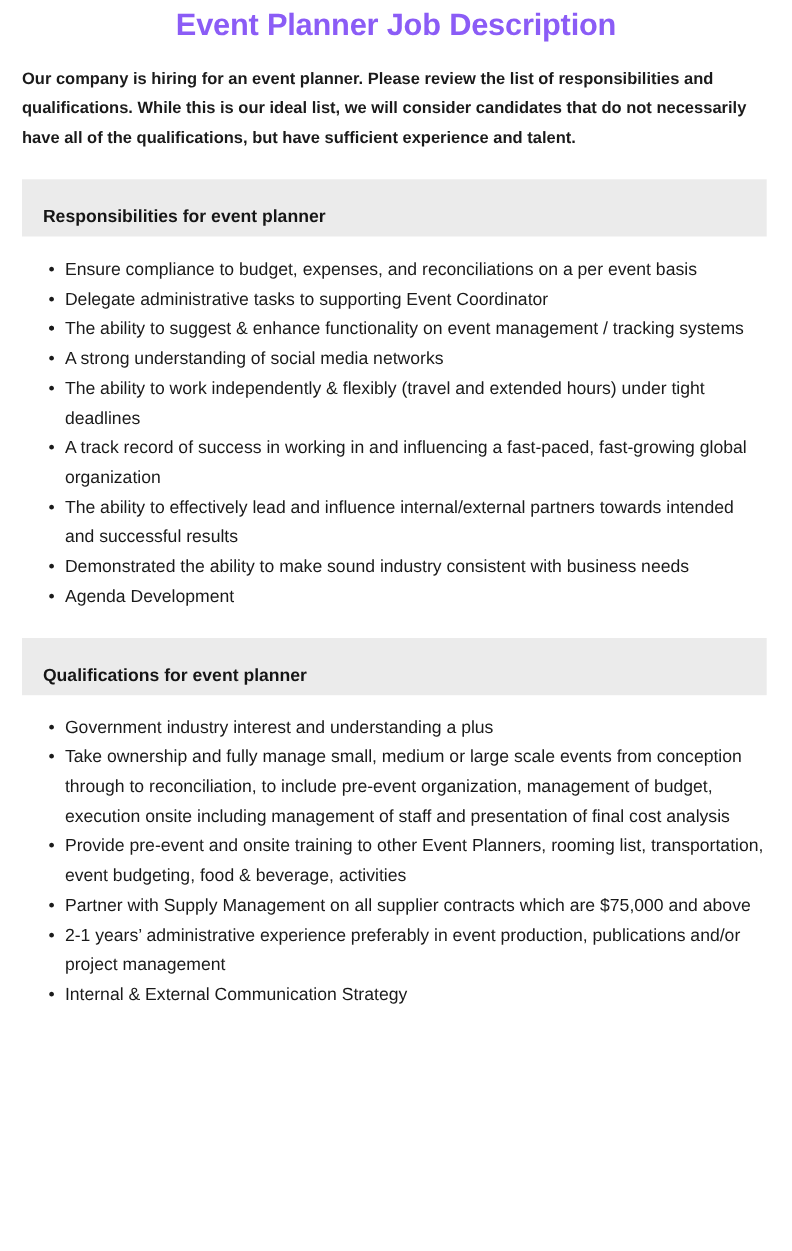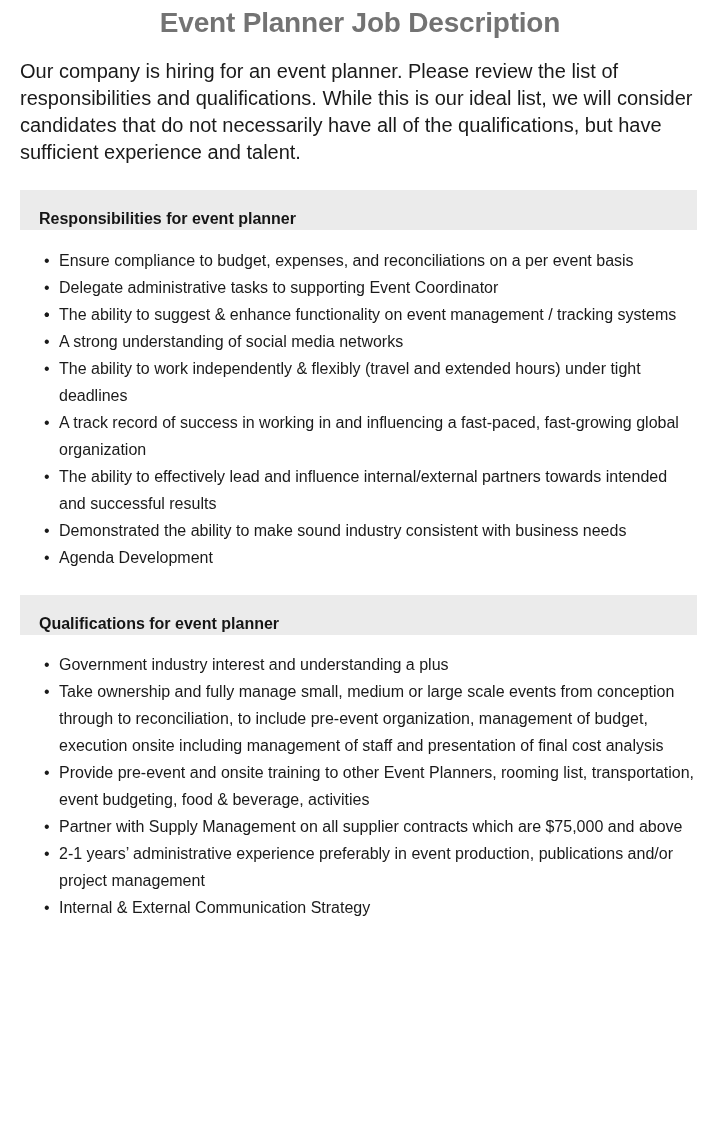"Event Planner Job Description" .doc-title { color: #737373 -> #8b5cf6 }
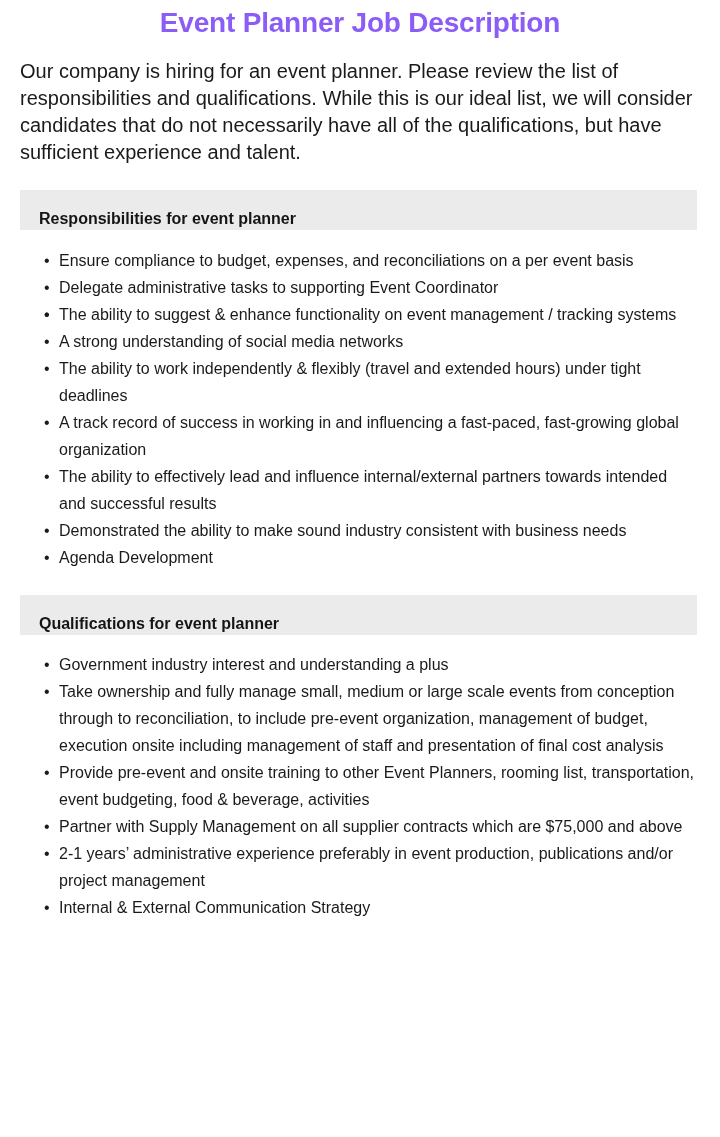"Our company is hiring for" .intro { font-size: 20px -> 15px; font-weight: none -> bold }
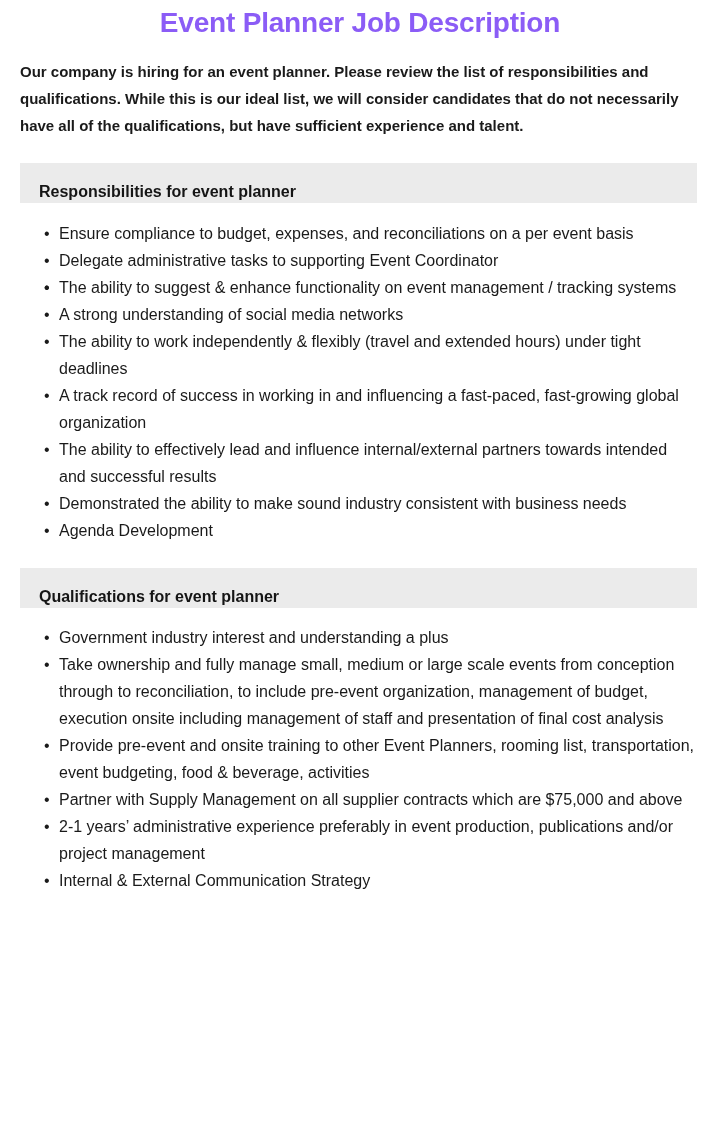"Responsibilities for event planner" .section-header { height: 40px -> 52px }
